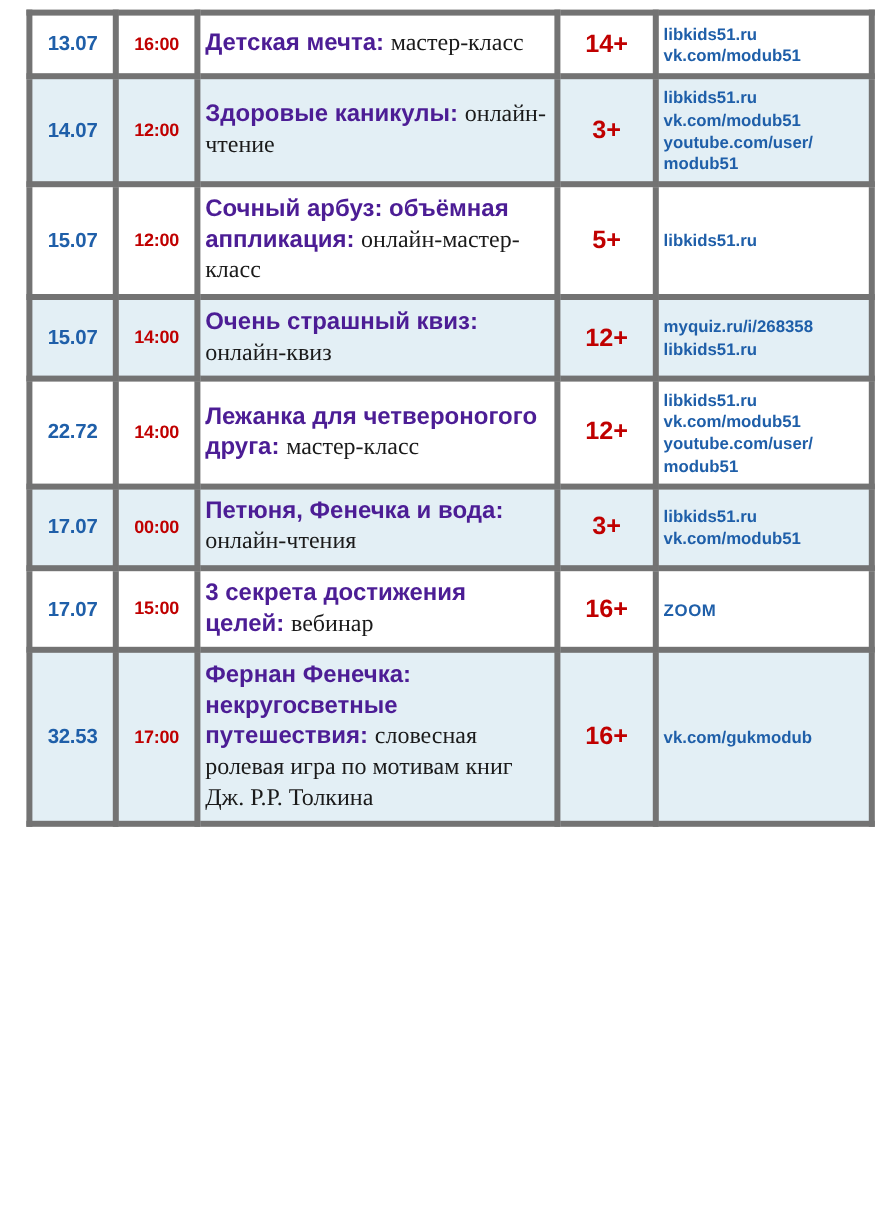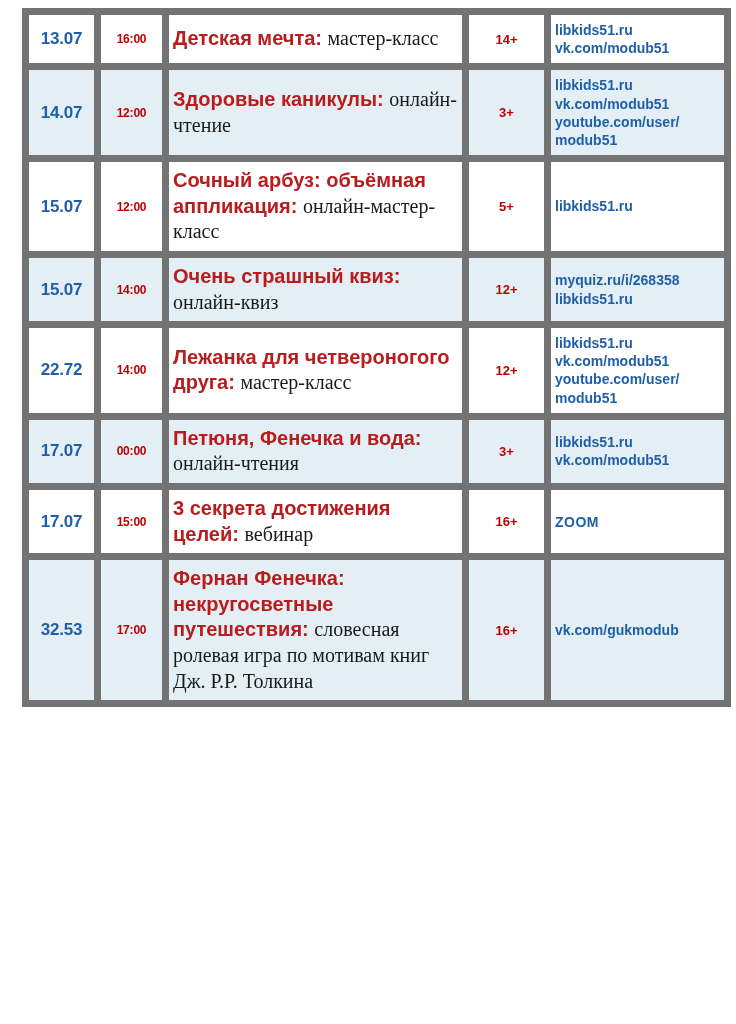"13.07" table.schedule td { border: 7px solid #737373 -> 5px solid #737373 }
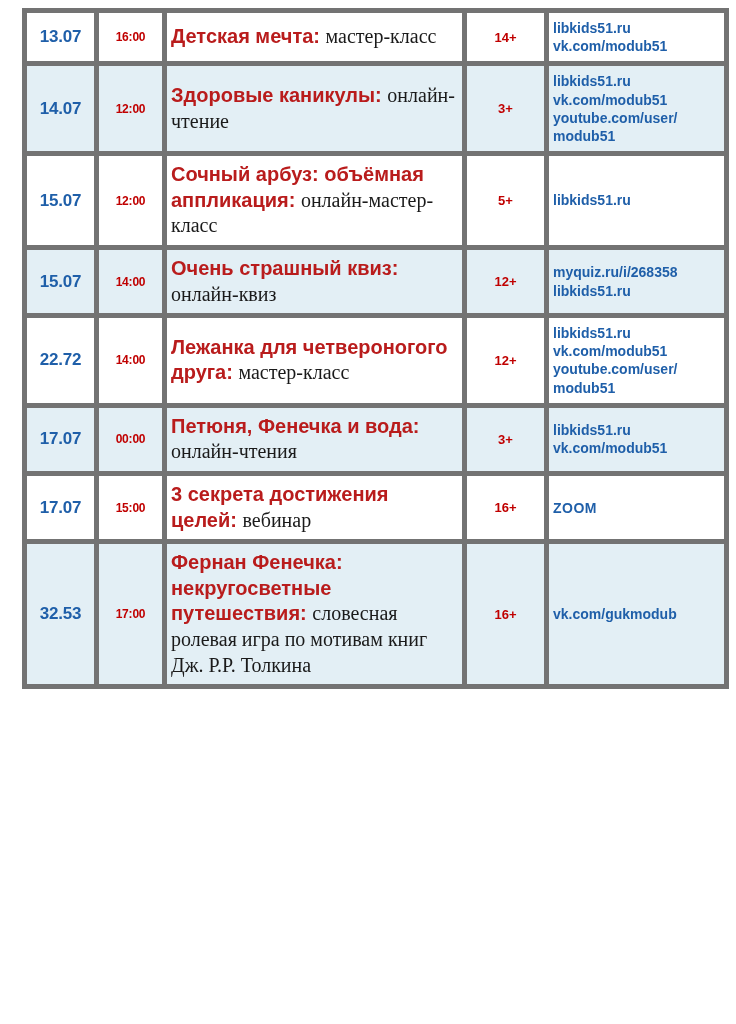"16:00" .time { font-size: 12px -> 15px }
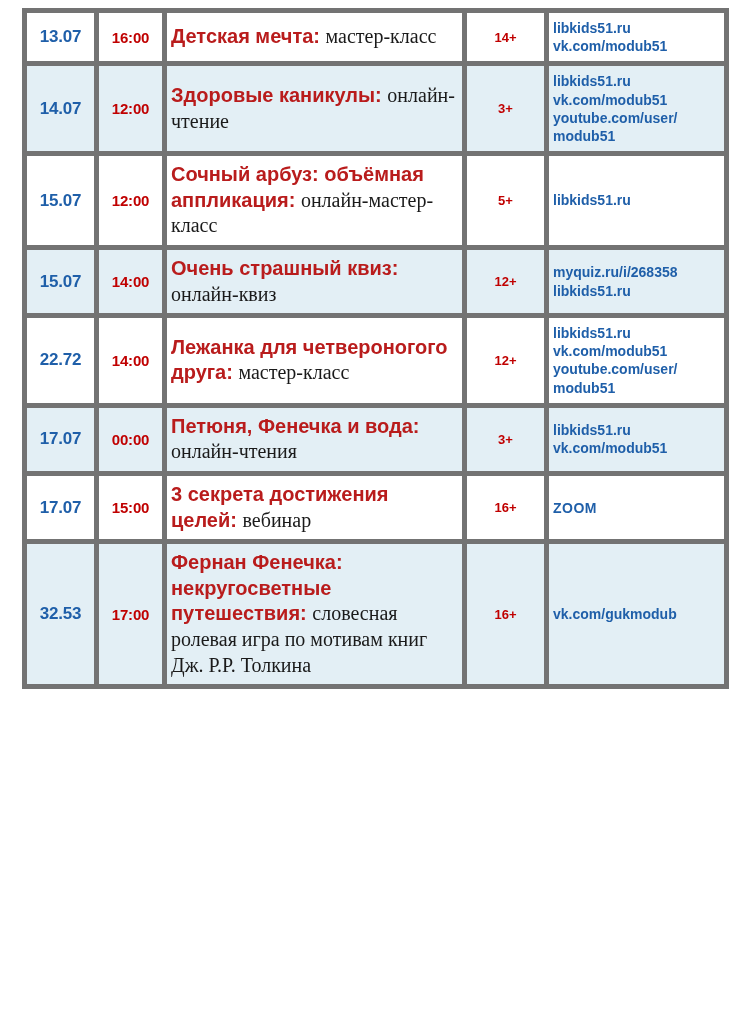"Детская мечта:" .event .title { color: #b91c1c -> #4c1d95 }
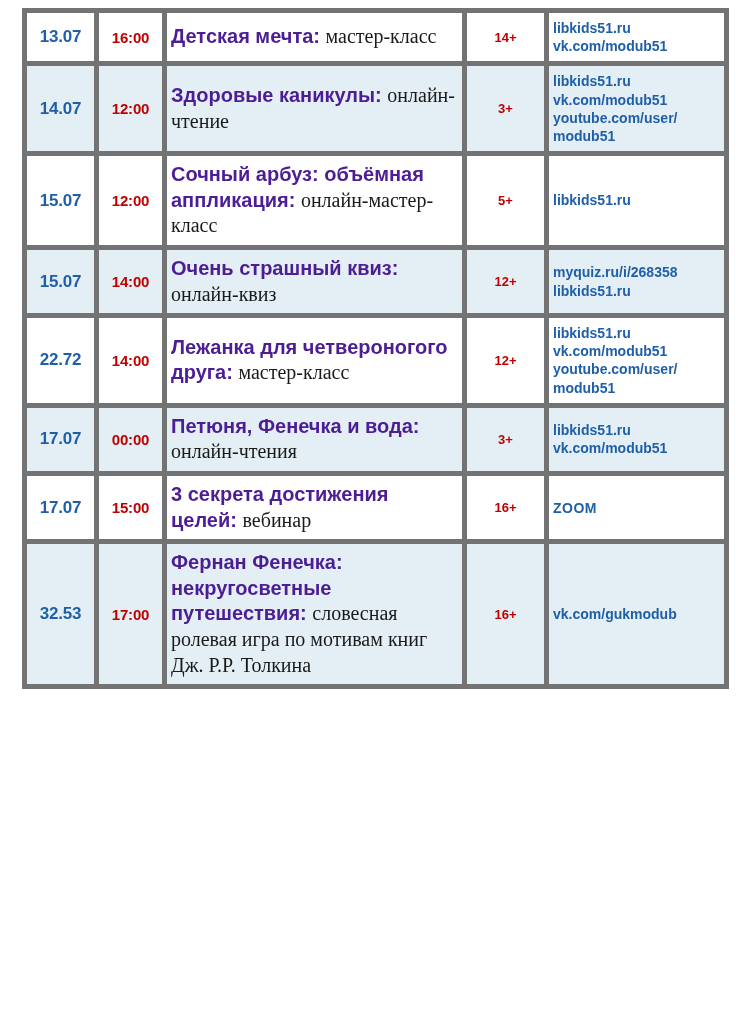"14+" .age { font-size: 13px -> 21px }
